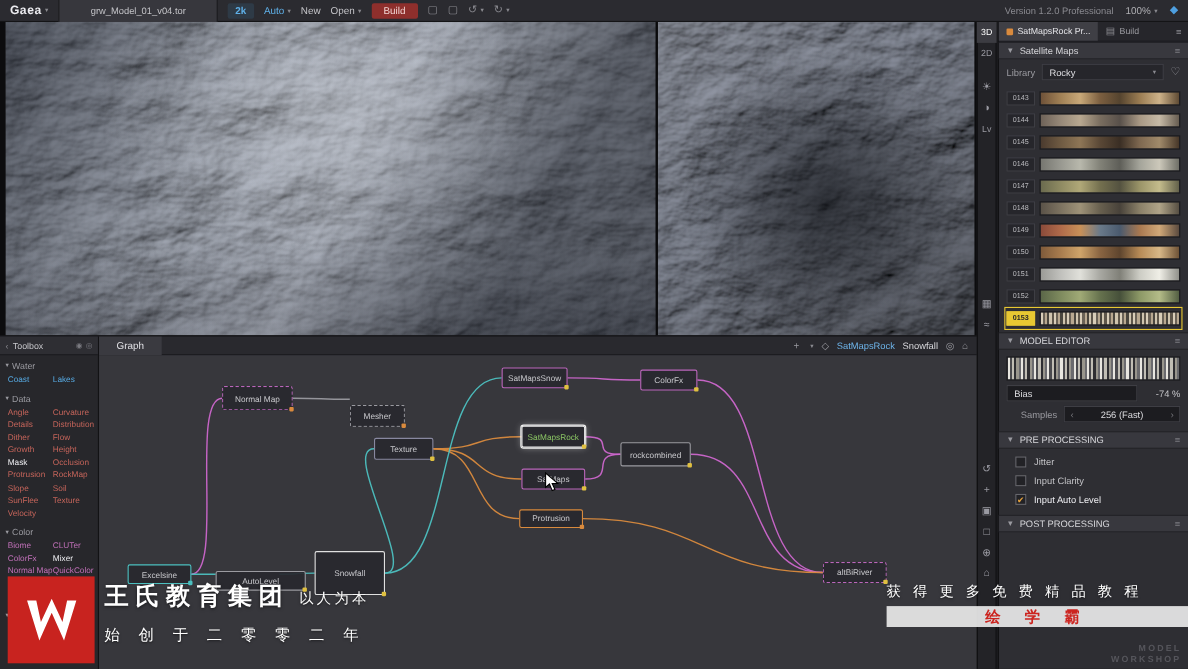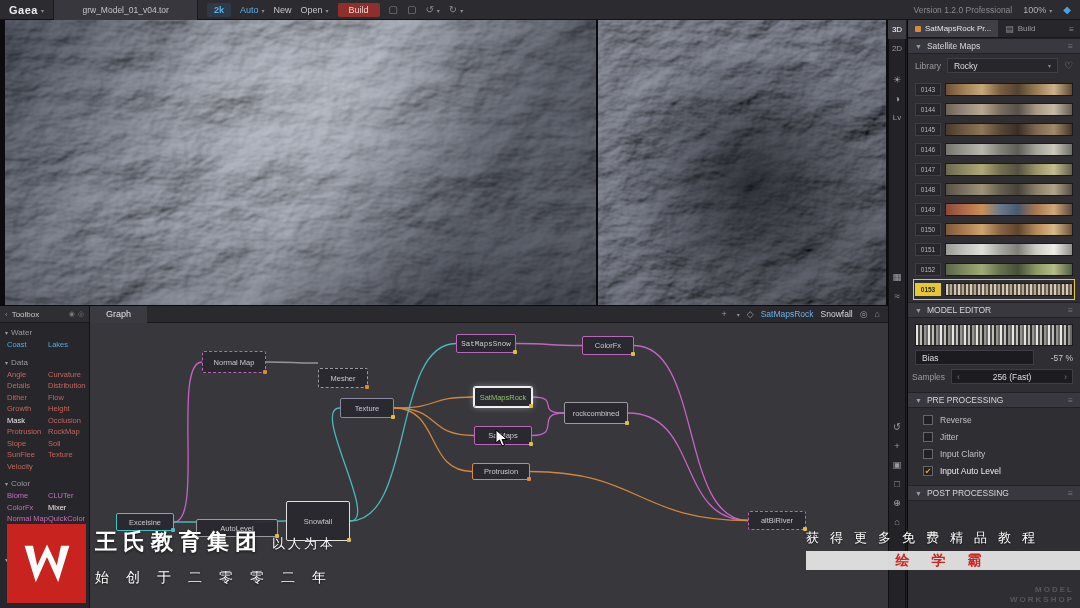"SatMapsSnow" div.gnode { font-family: Liberation Mono, monospace -> none }
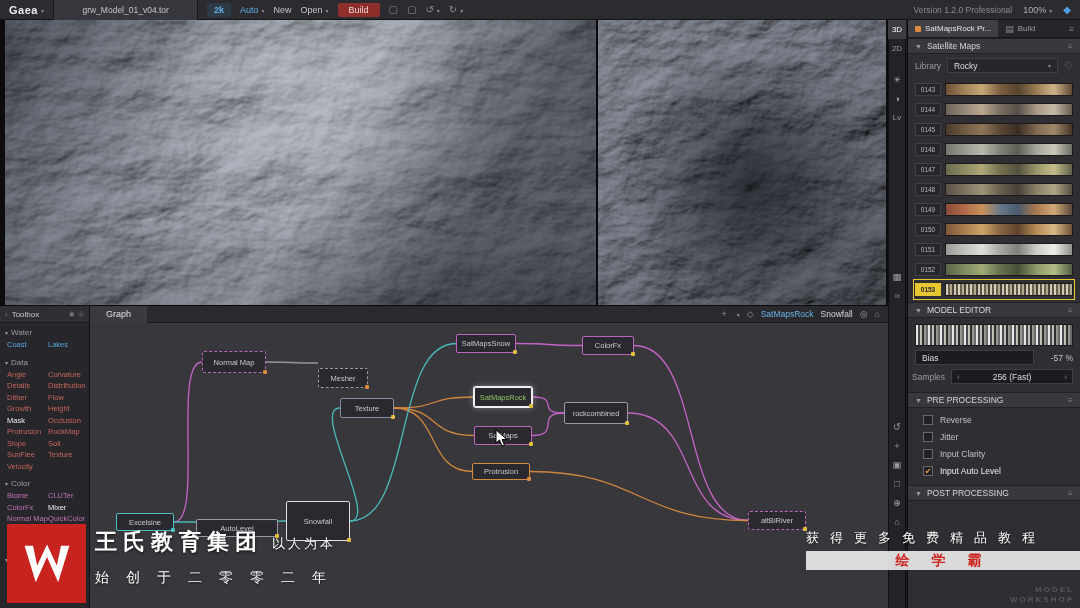"-57 %" span.bias-val { text: -57 -> -74 }
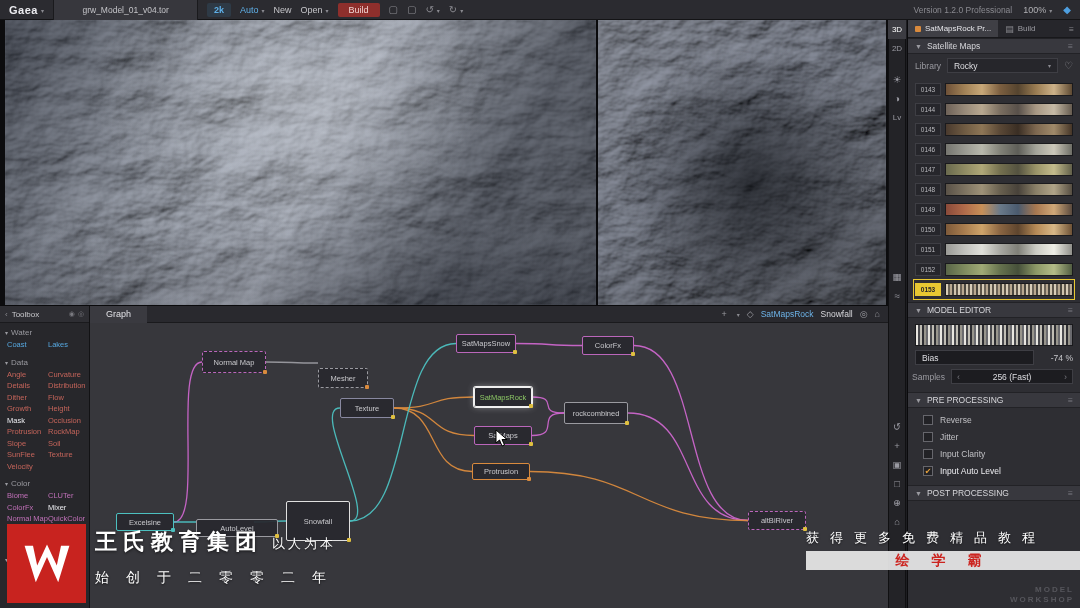"Samples" .samples-row { margin: 4px 7px 8px 4px -> 4px 7px 8px 20px }
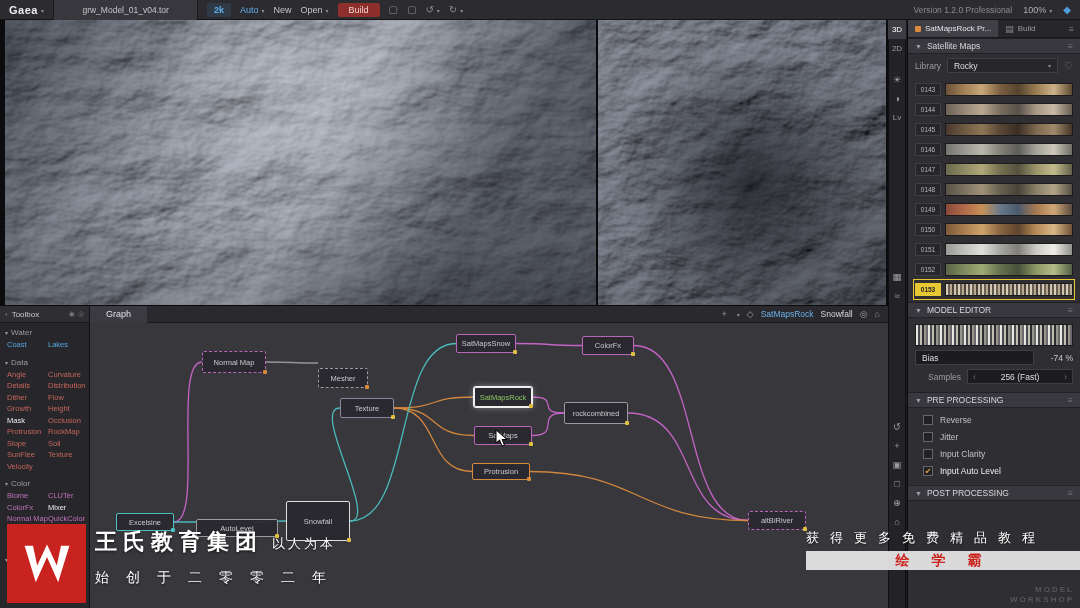"Reverse" div.chkrow { html: <div> <span></span> <span>Reverse</span> </div> -> none }
